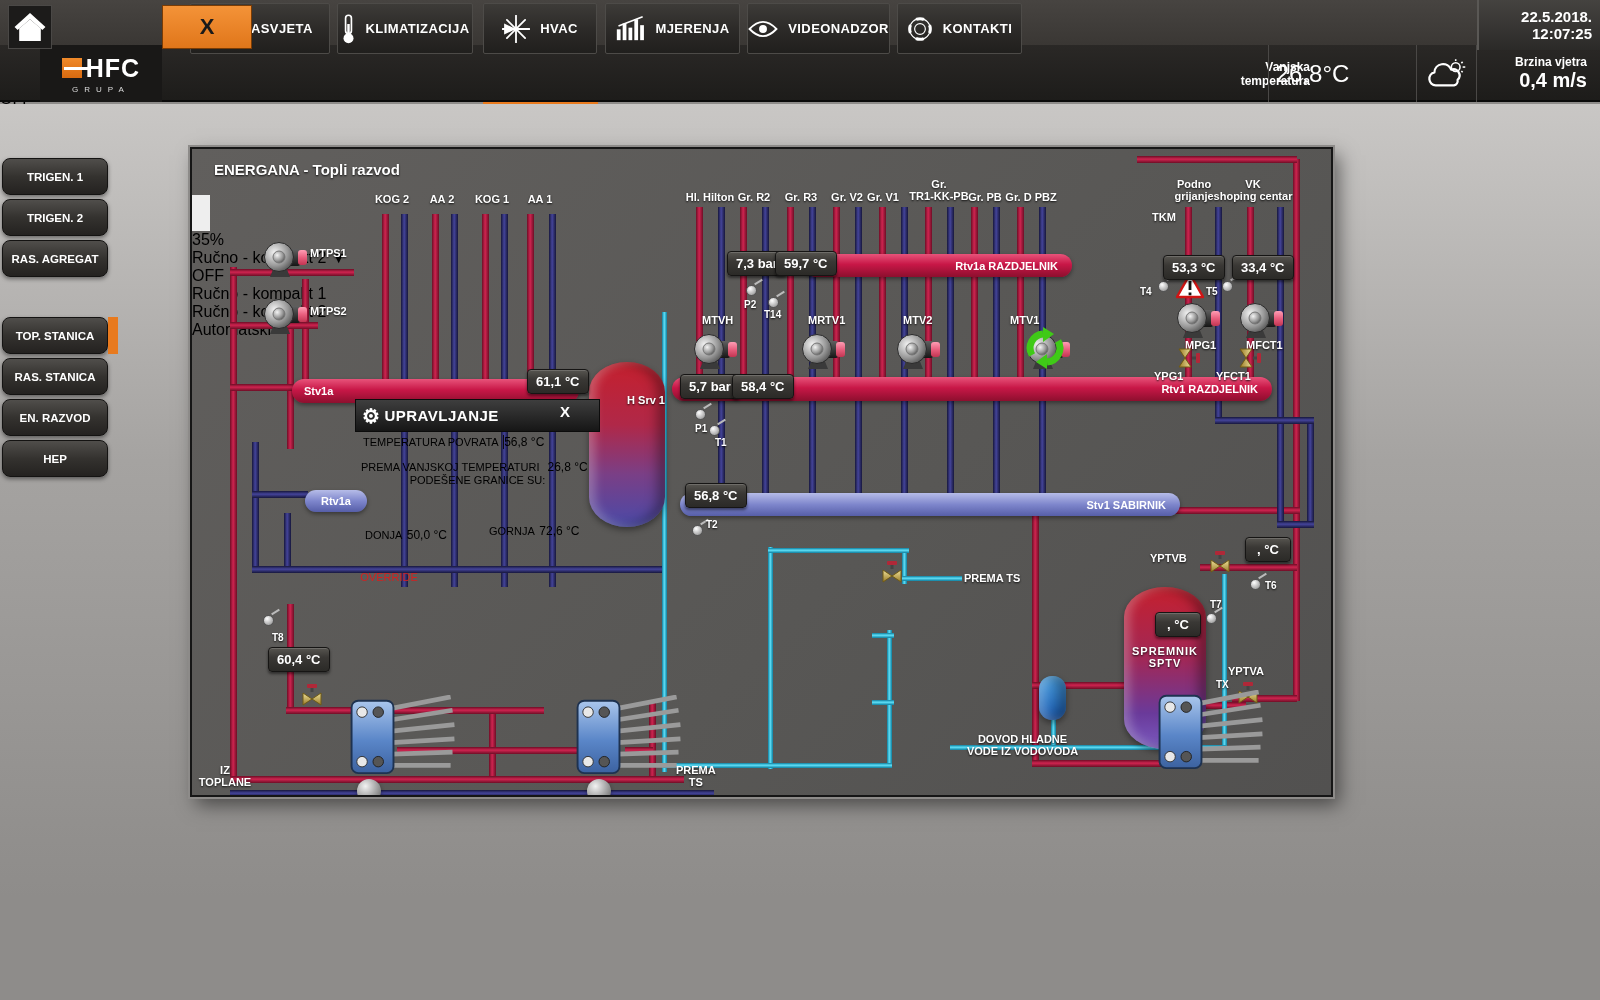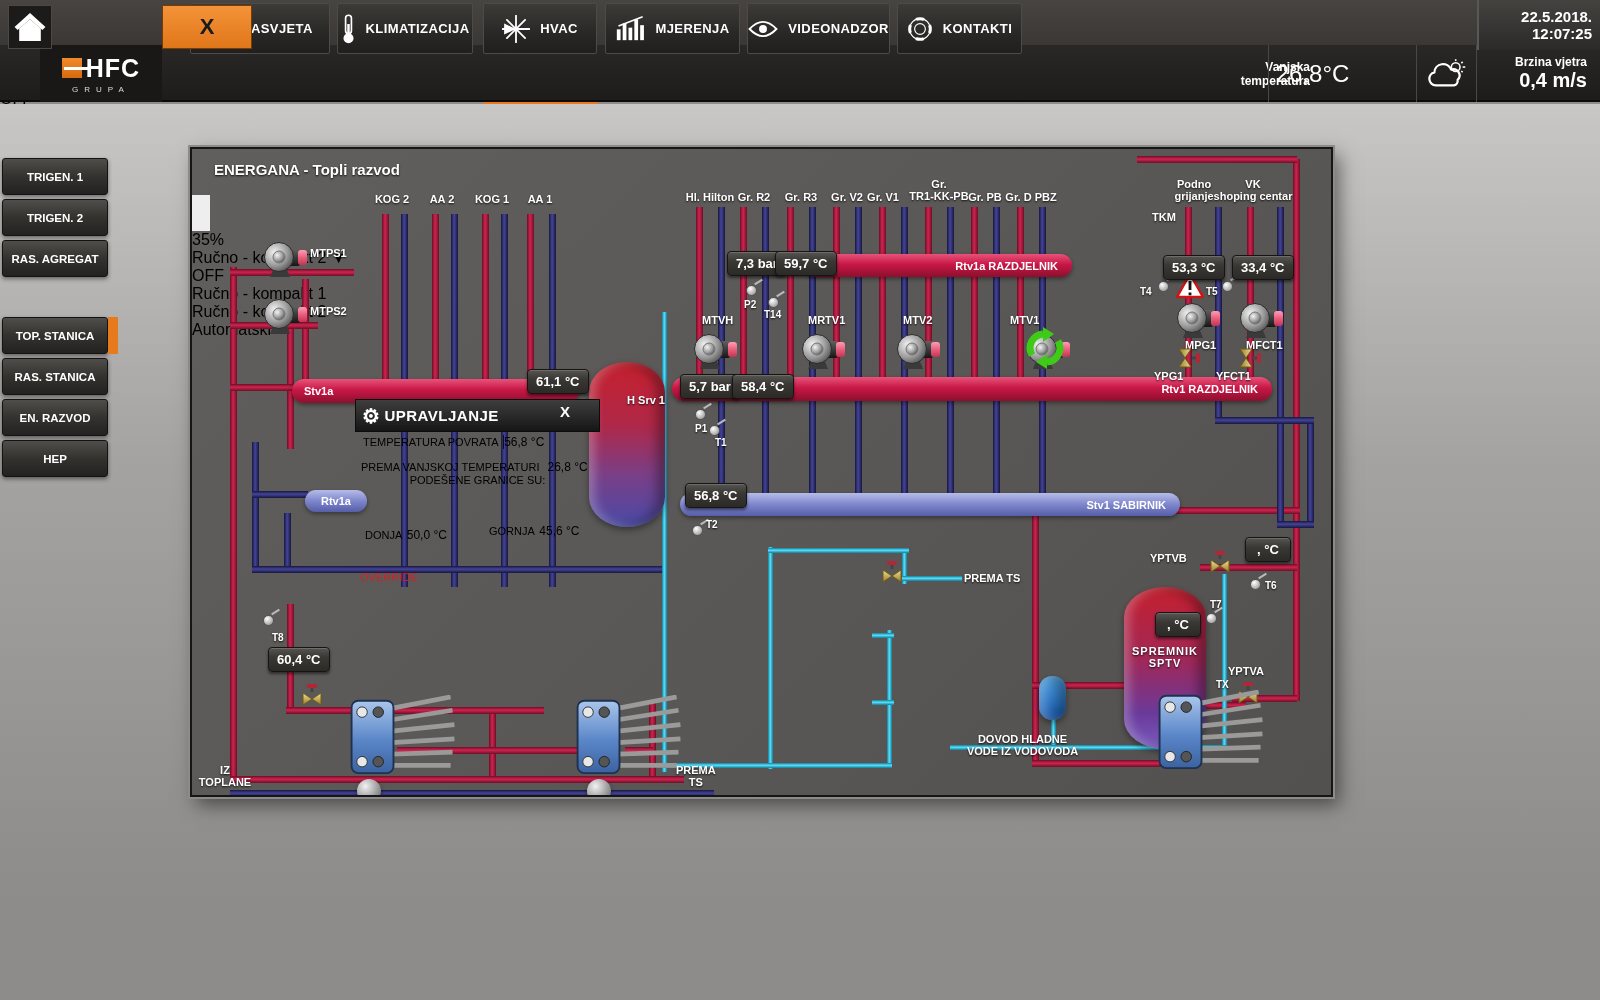"TRIGEN. 1" .sbtn { border-radius: 3px -> 8px }
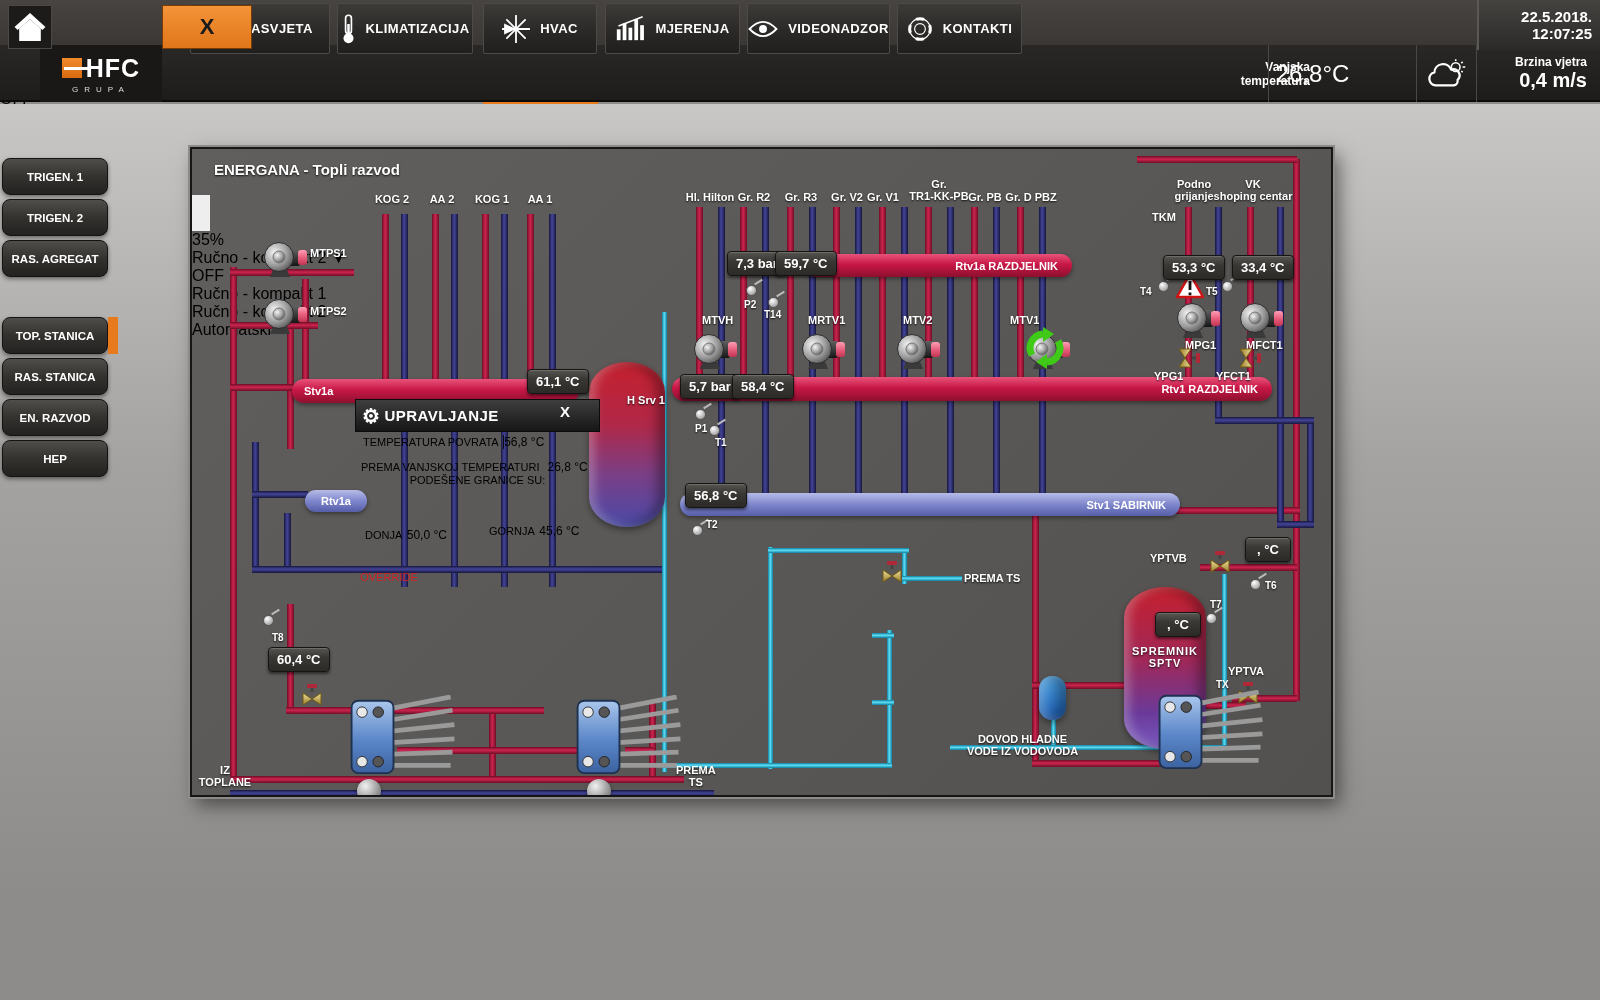"45,6 °C" span { text: 45,6 -> 72,6 }
